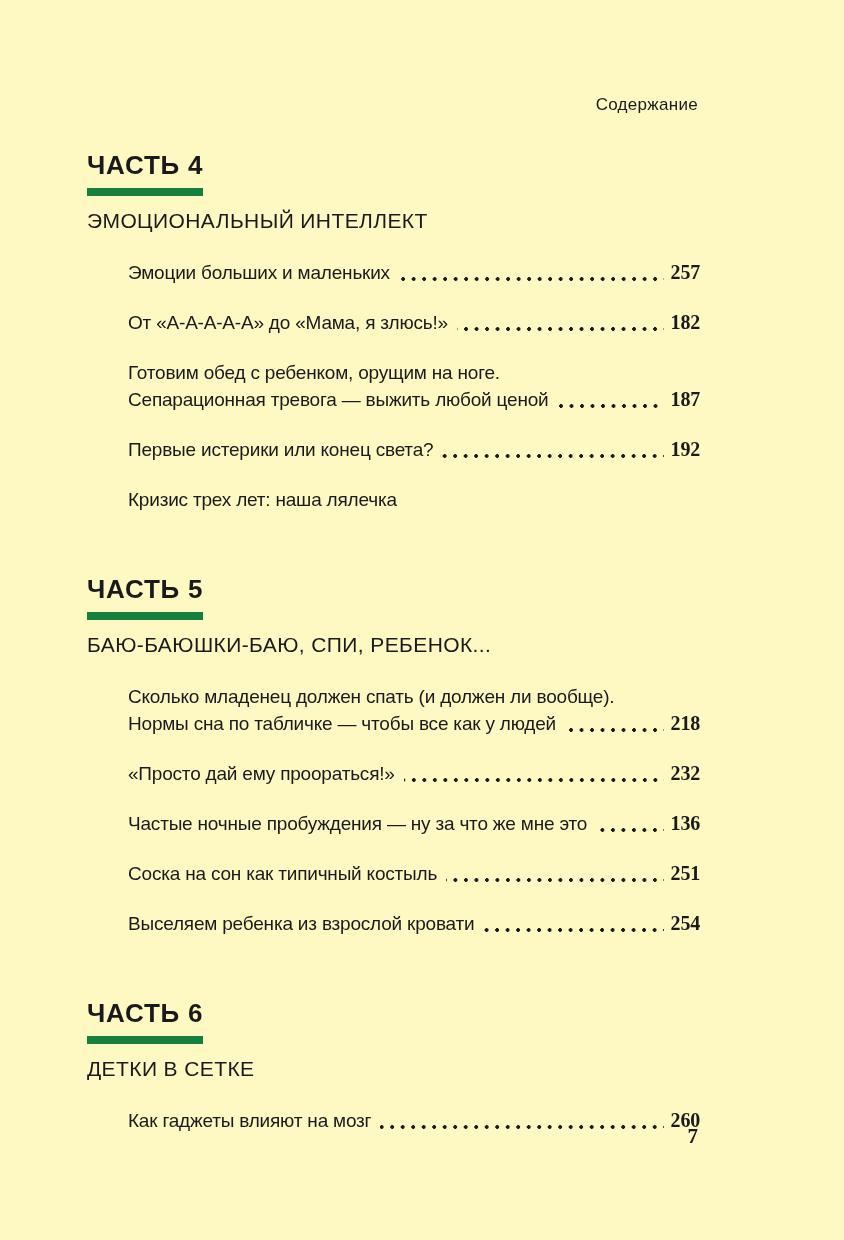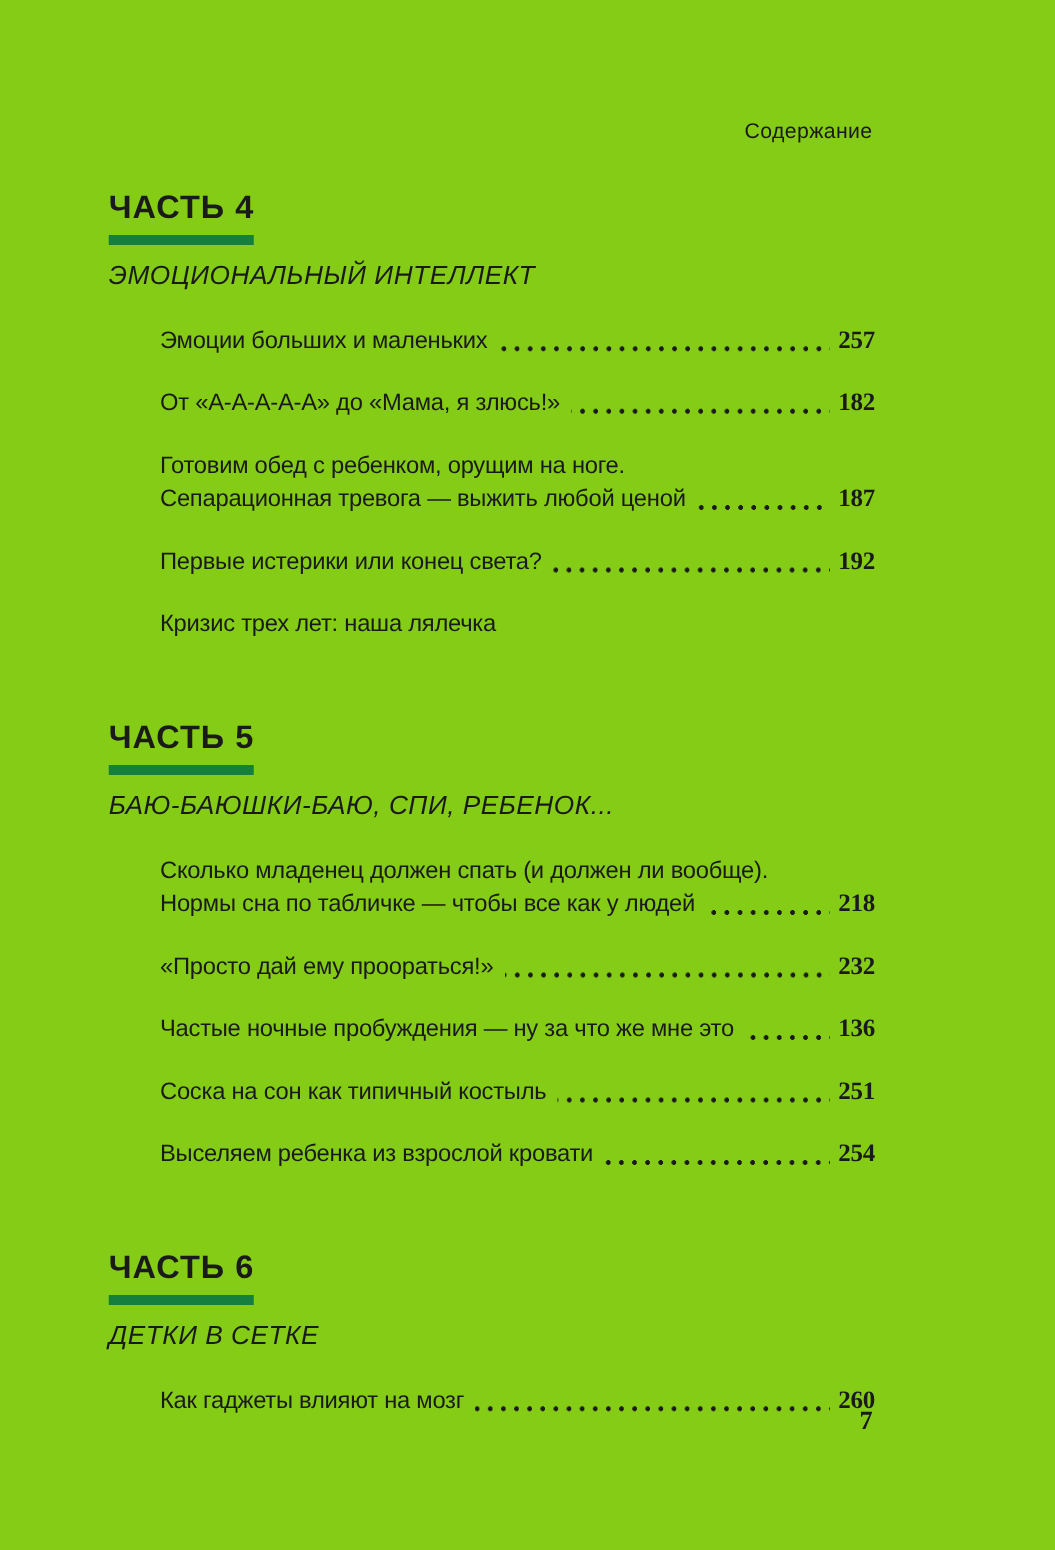"Содержание" .page { background: #84cc16 -> #fef9c3 }
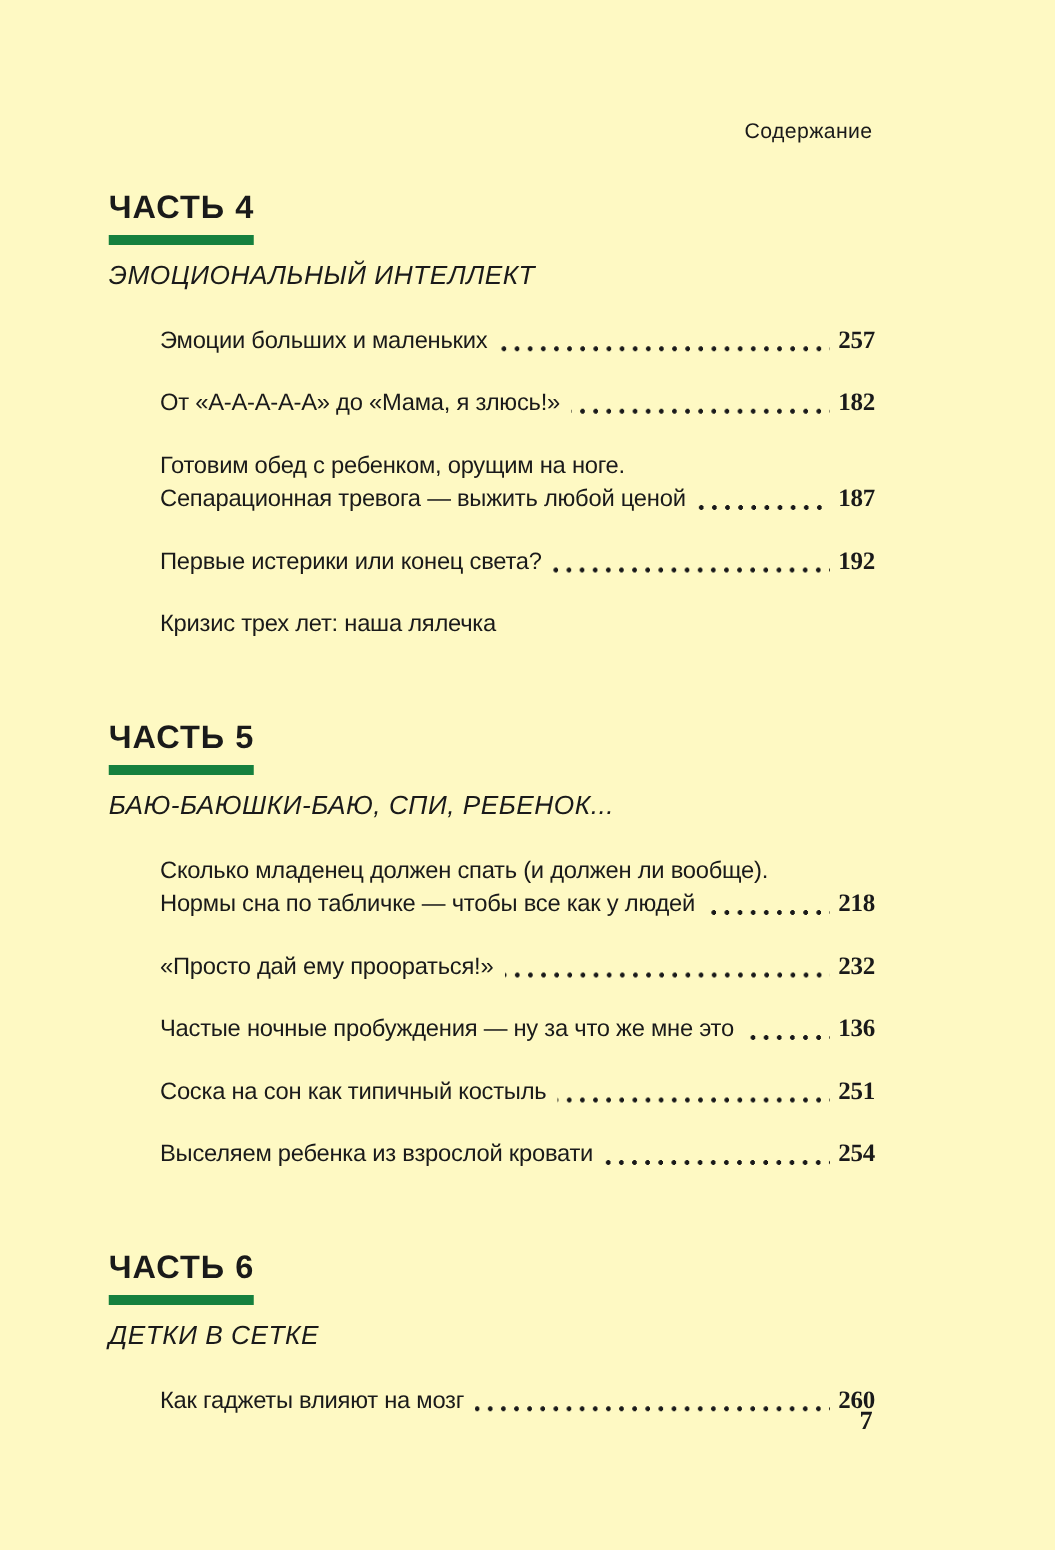"ЭМОЦИОНАЛЬНЫЙ ИНТЕЛЛЕКТ" .part-title { font-style: italic -> none }
